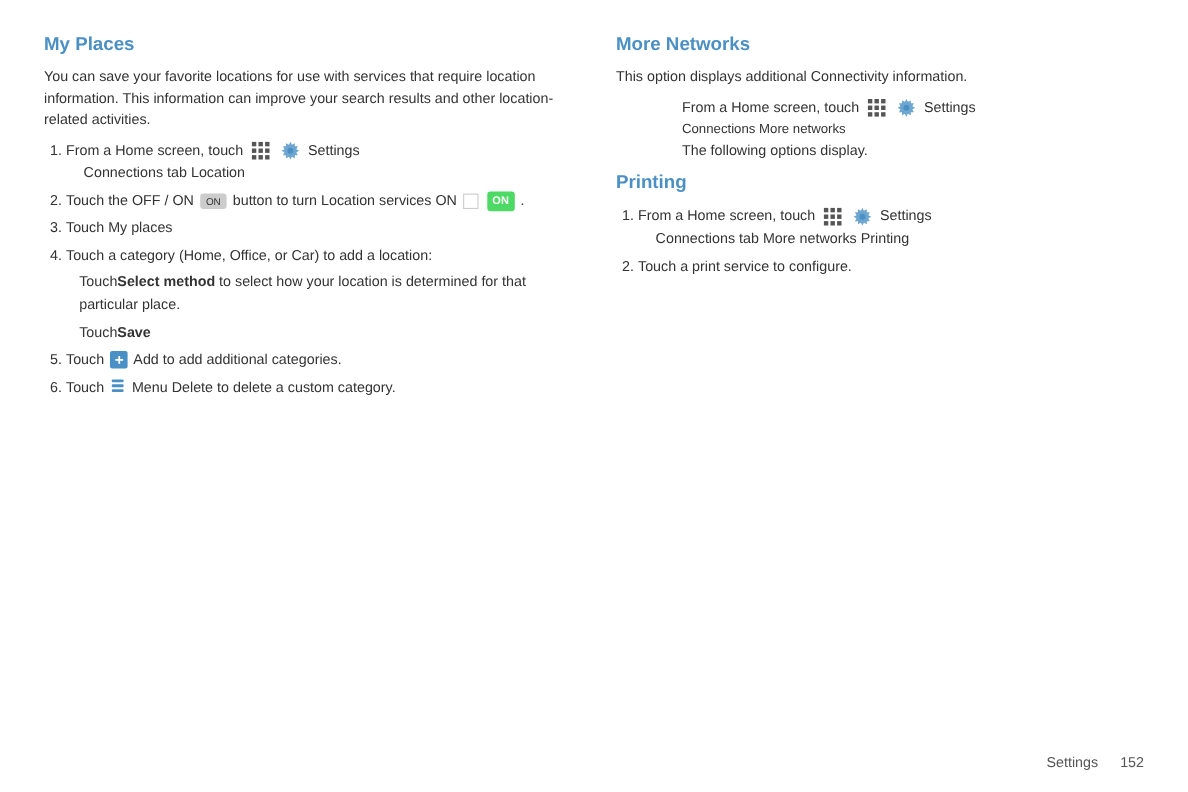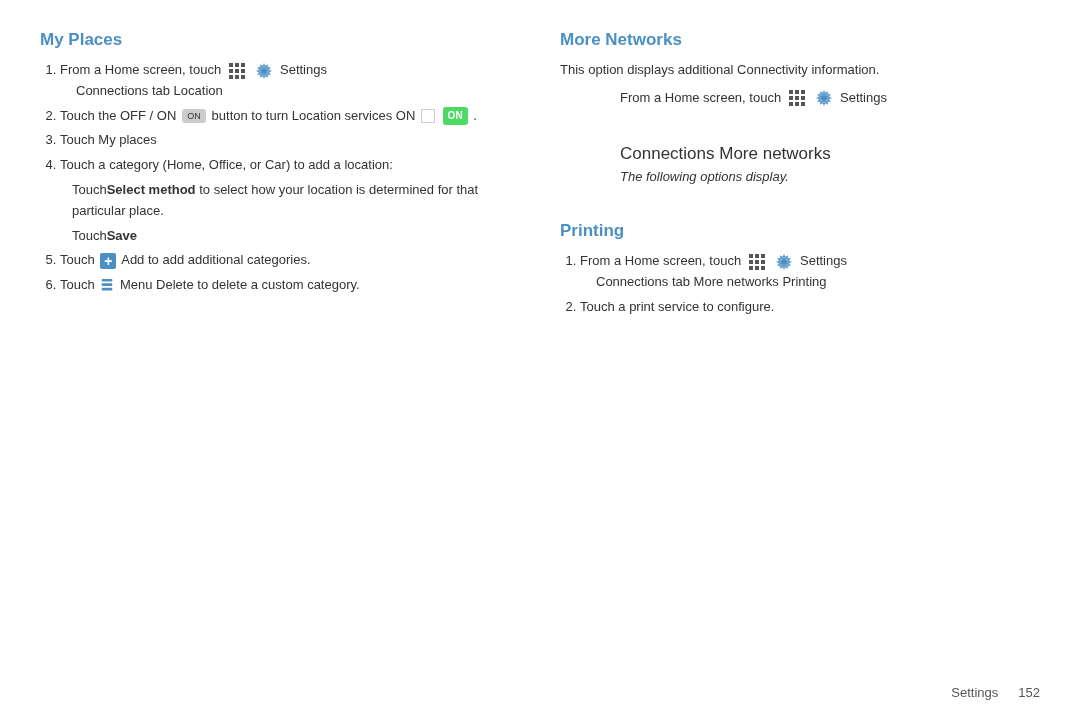"You can save your favorite" div.section-text { html: none -> <div>You can save your favorite locations for use with services that require location information. This information can improve your search results and other location-related activities.</div> }
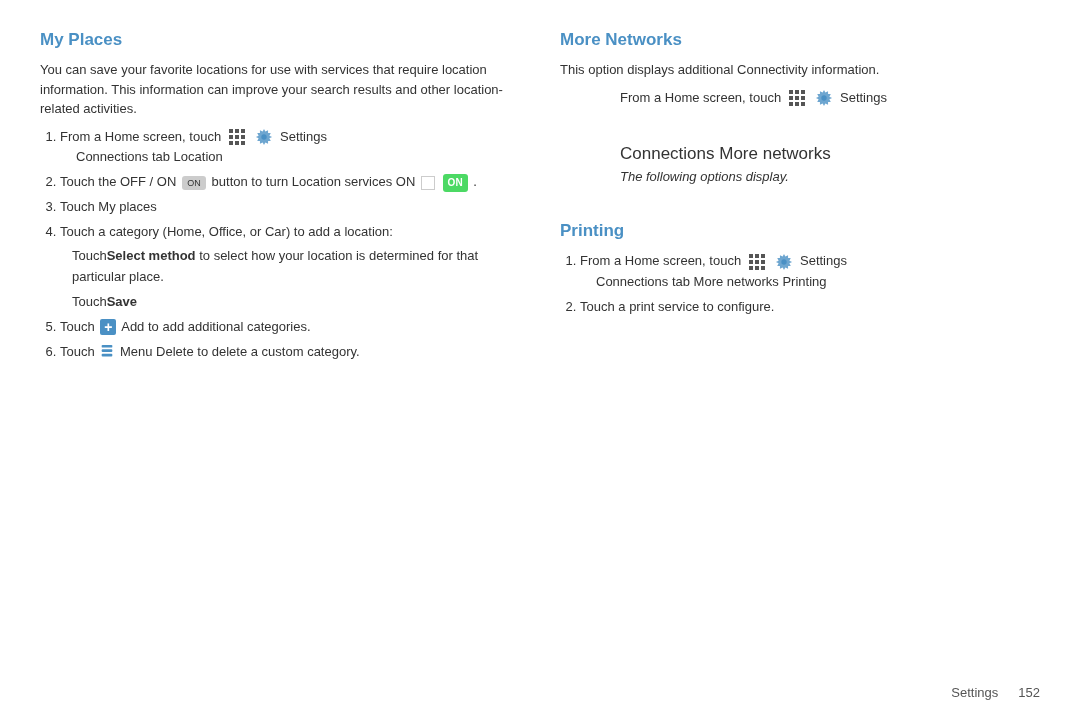"Connections More networks" div { font-size: 17px -> 12px; margin-top: 32px -> none }
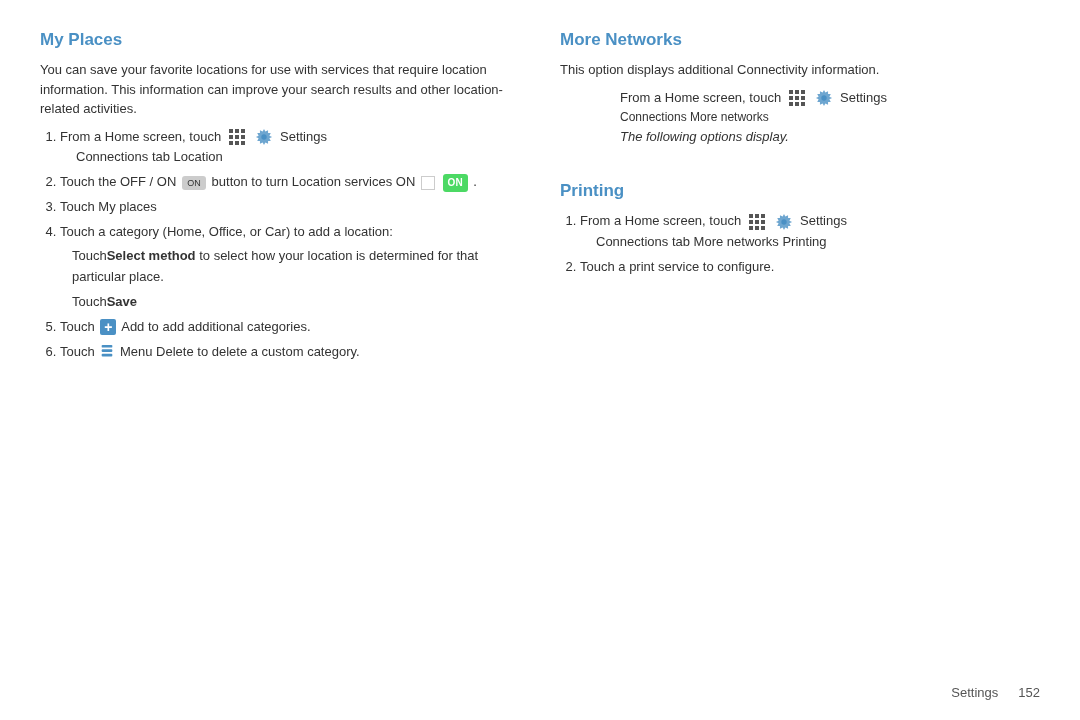"The following options display." div { font-style: italic -> none }
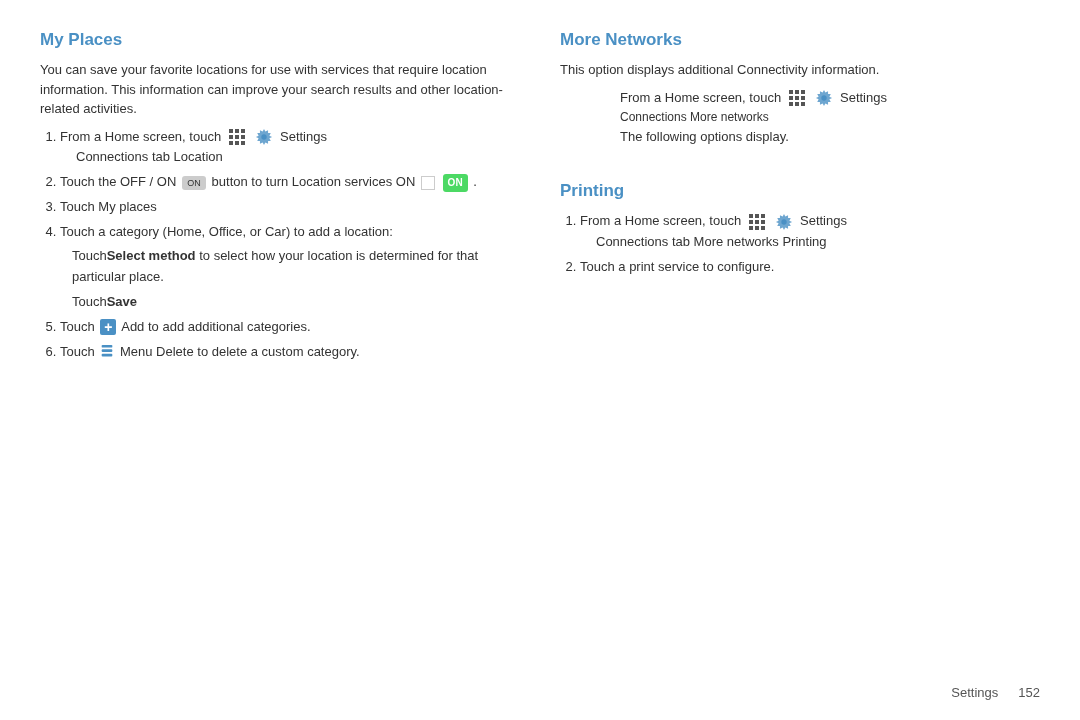"Printing" div { margin-top: 33px -> 8px }
